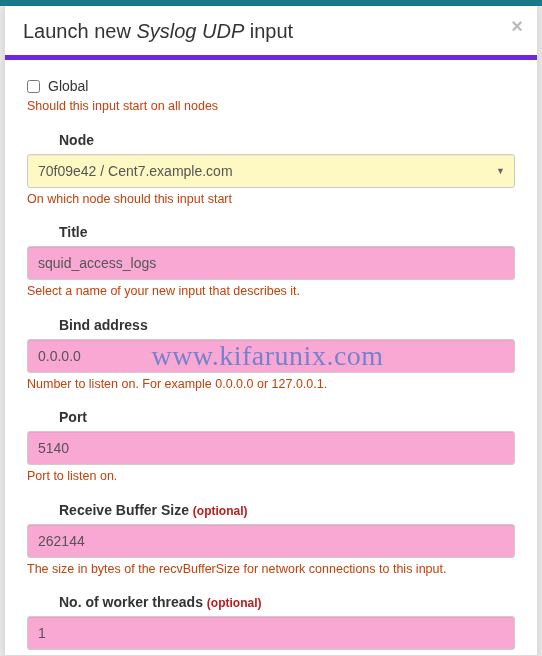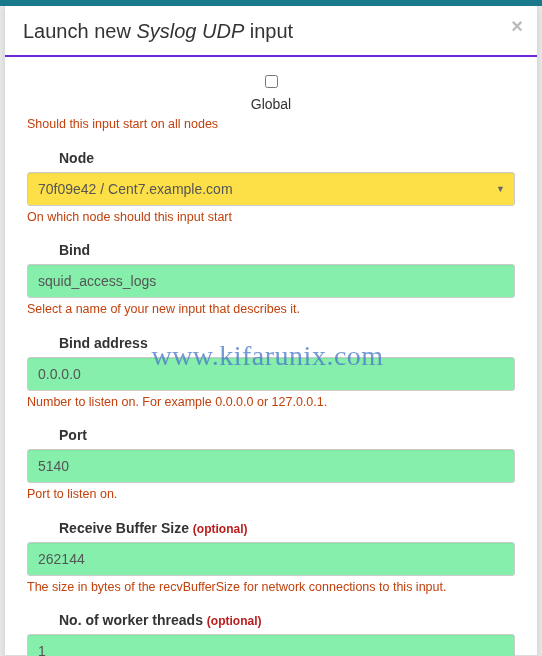"Launch new Syslog UDP input" .modal-header { border-bottom: 2px solid #6d28d9 -> 5px solid #6d28d9 }
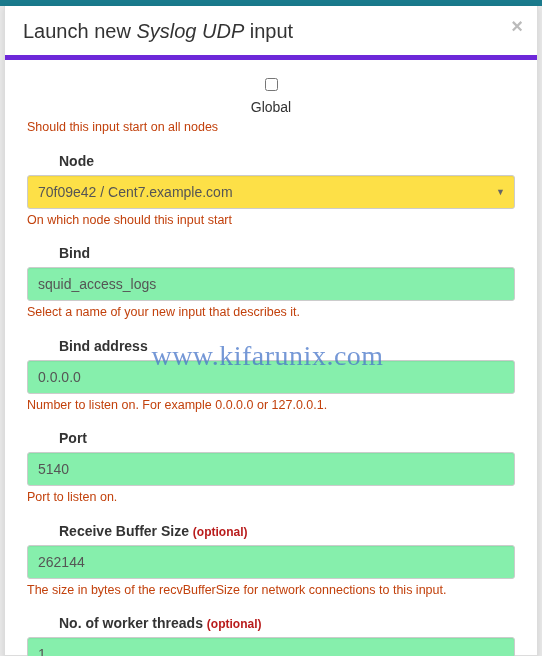"Global" .checkbox-row { flex-direction: column -> none }
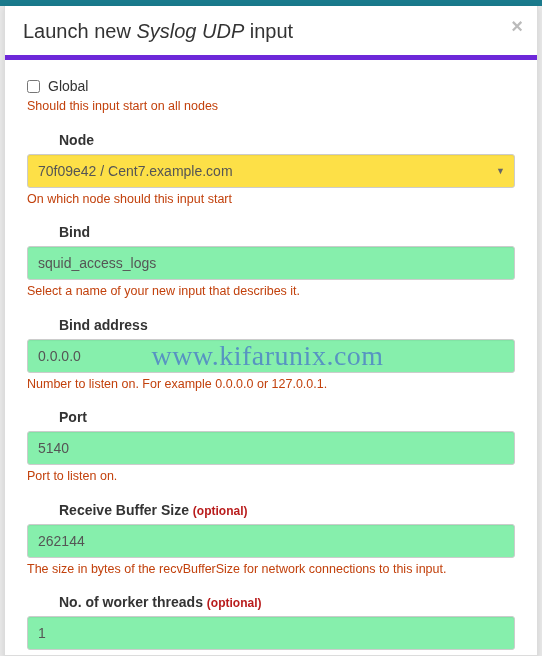"70f09e42 / Cent7.example.com" select.form-control { background: #fde047 -> #fef9c3 }
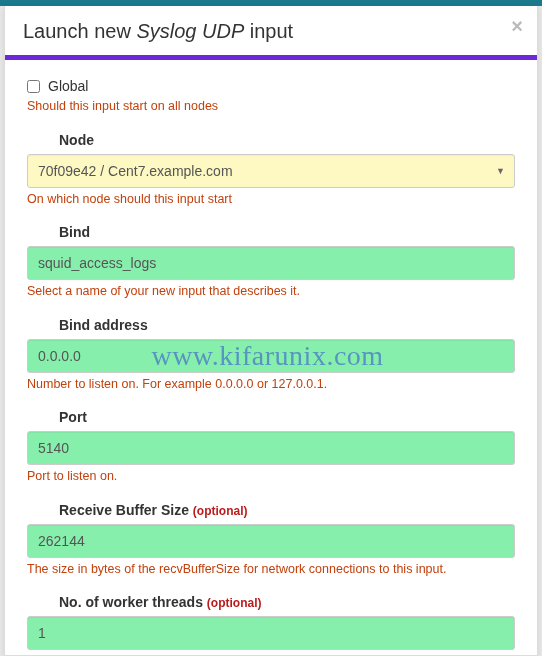"Bind" label.field-label { text: Bind -> Title }
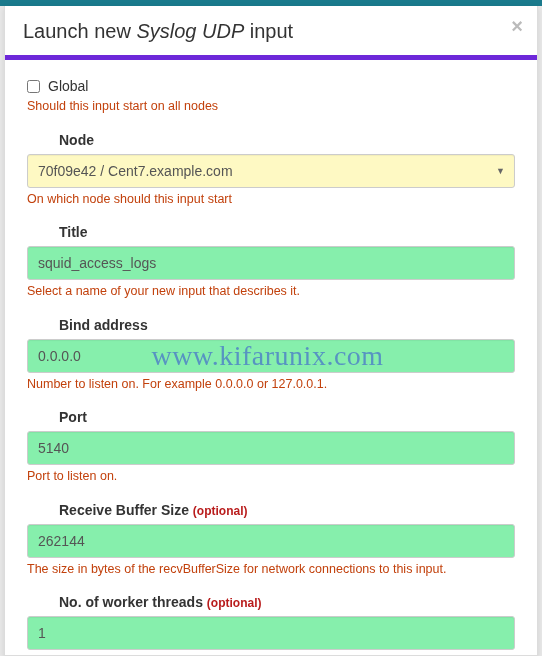"squid_access_logs" .form-control { background-color: #86efac -> #f9a8d4 }
